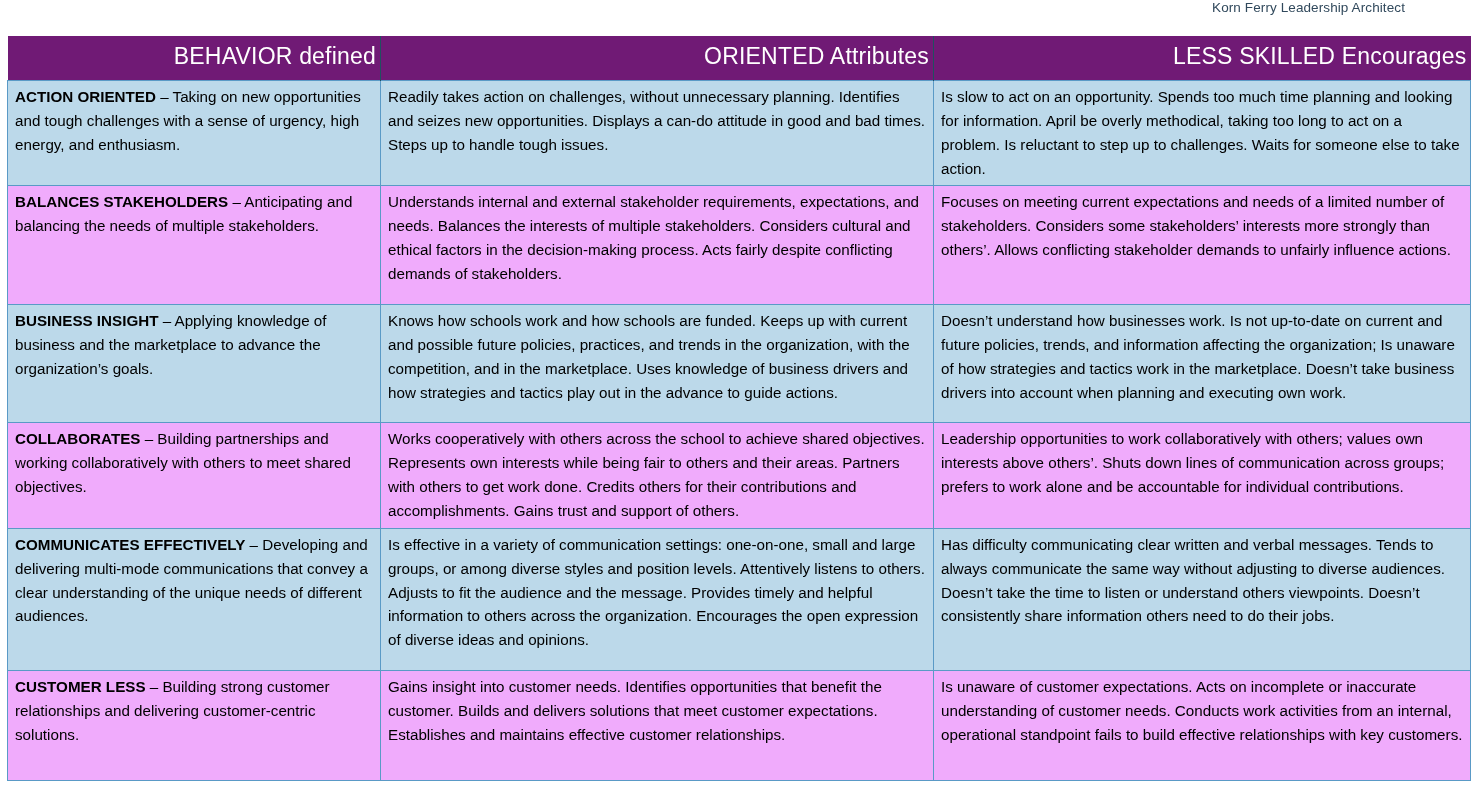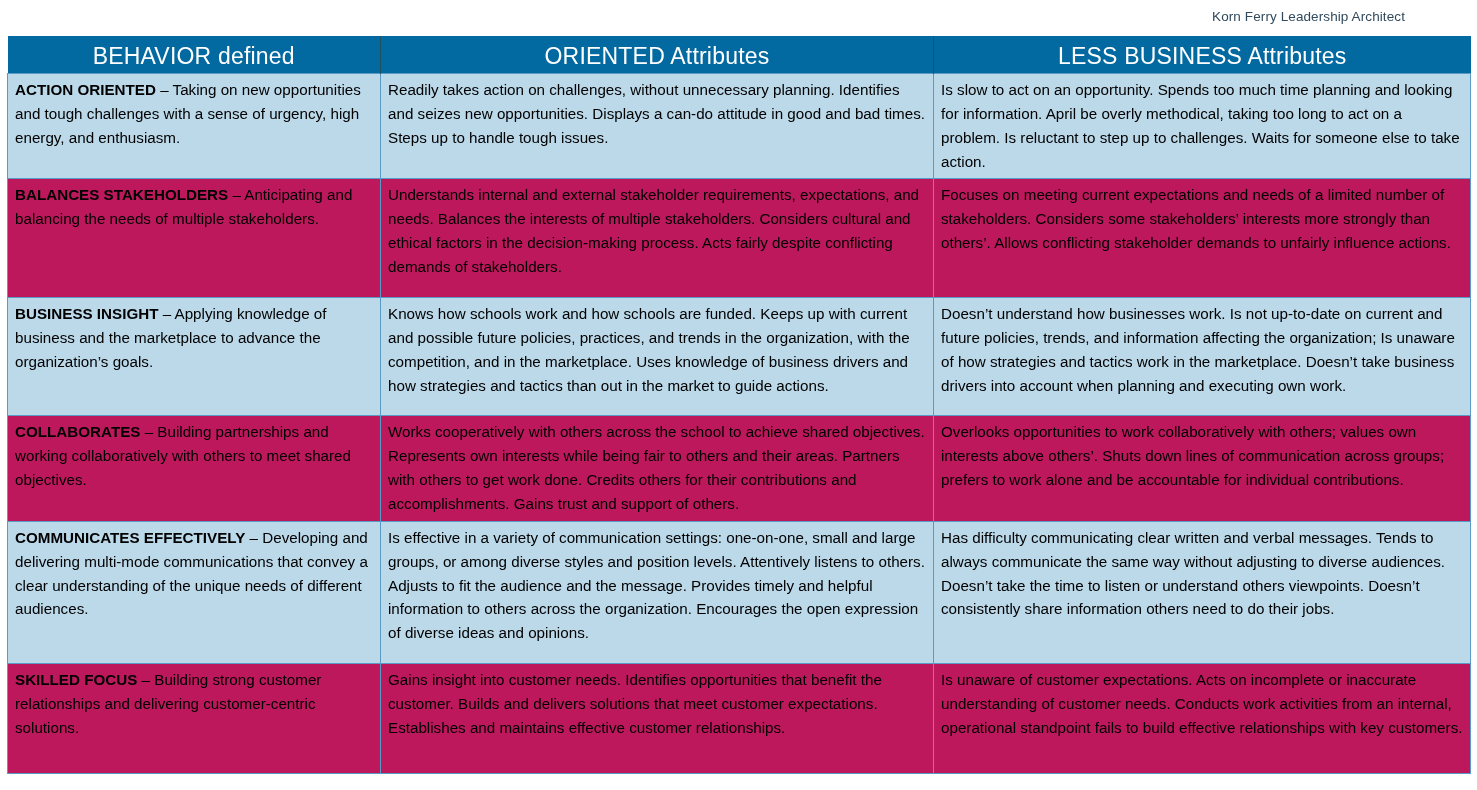"Korn Ferry Leadership Architect" .brandbar { align-items: center -> none }
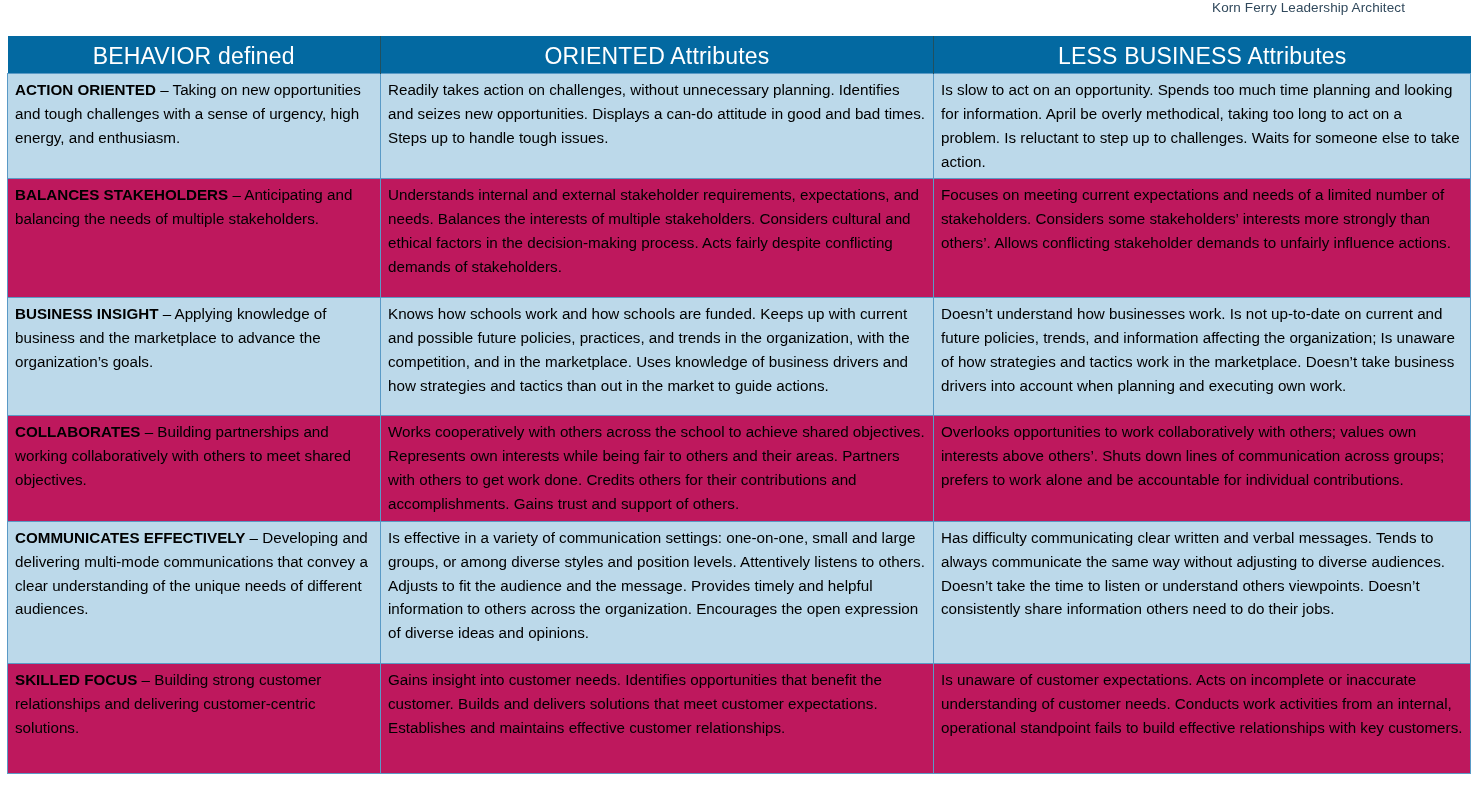"BEHAVIOR defined" thead th { background: #0369a1 -> #701a75; padding: 6px 4px 1px 4px -> 6px 4px 8px 4px; text-align: center -> right }
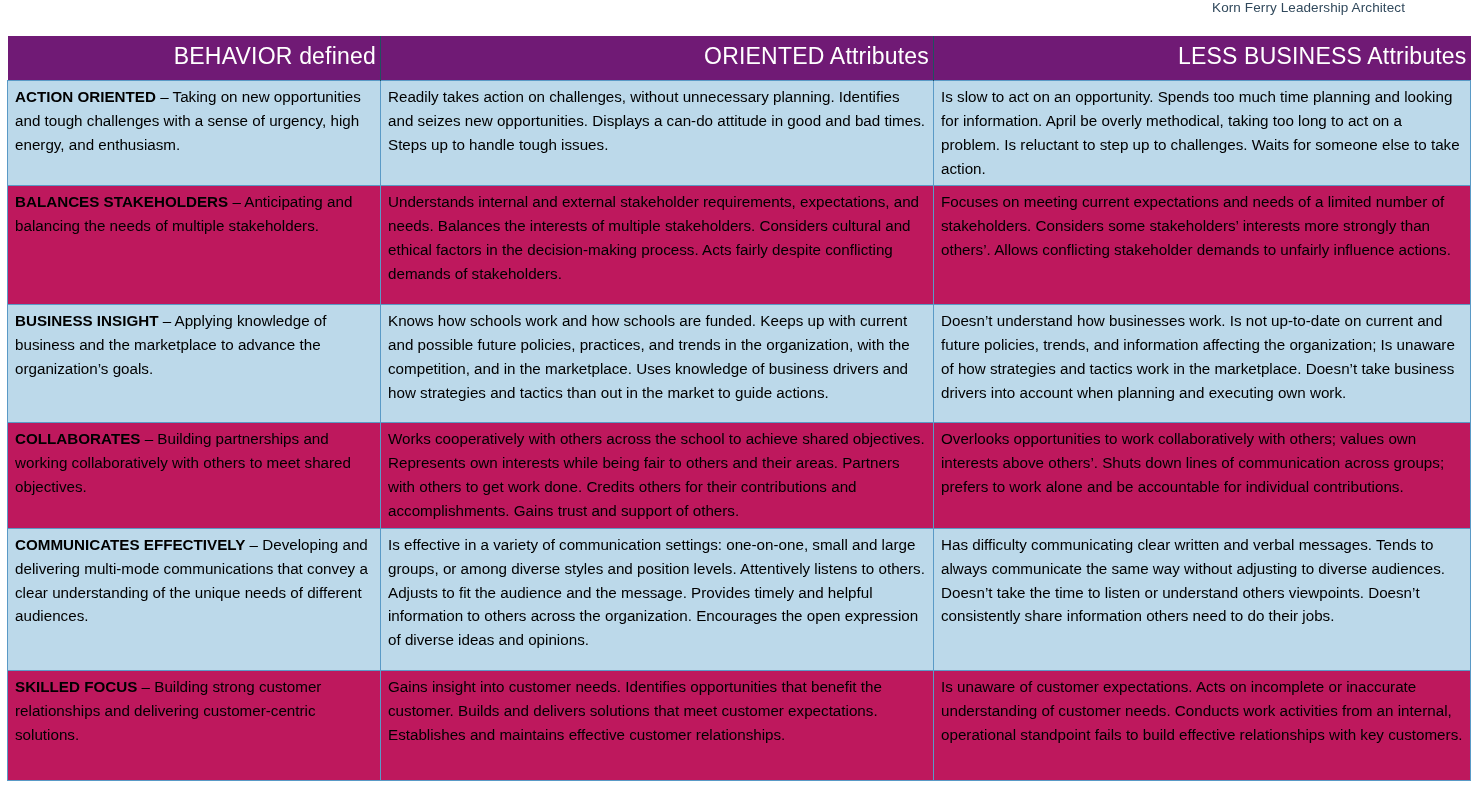"LESS BUSINESS Attributes" th { text: BUSINESS Attributes -> SKILLED Encourages }
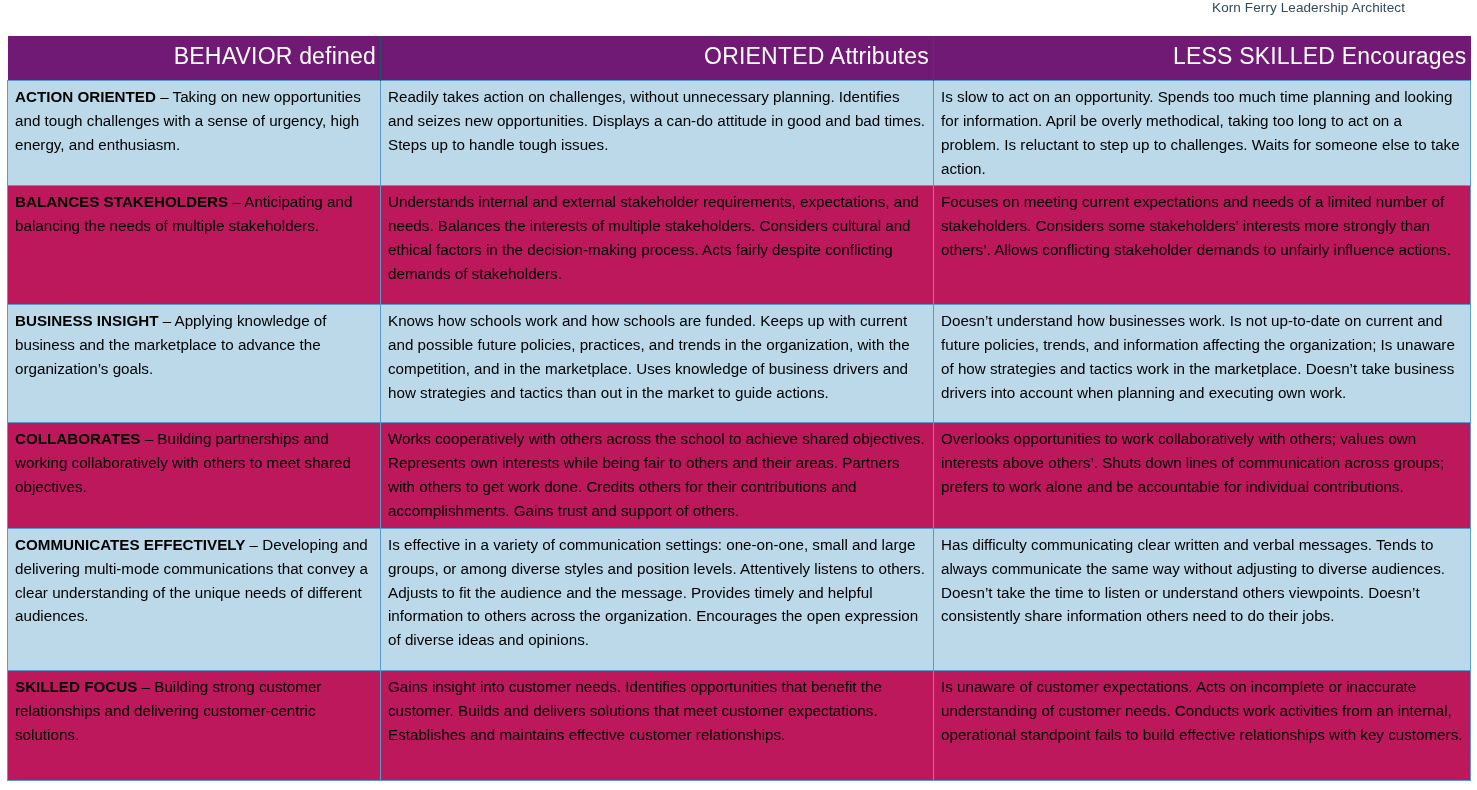"BALANCES STAKEHOLDERS – Anticipating and" tbody tr.plain td { background: #be185d -> #f0abfc }
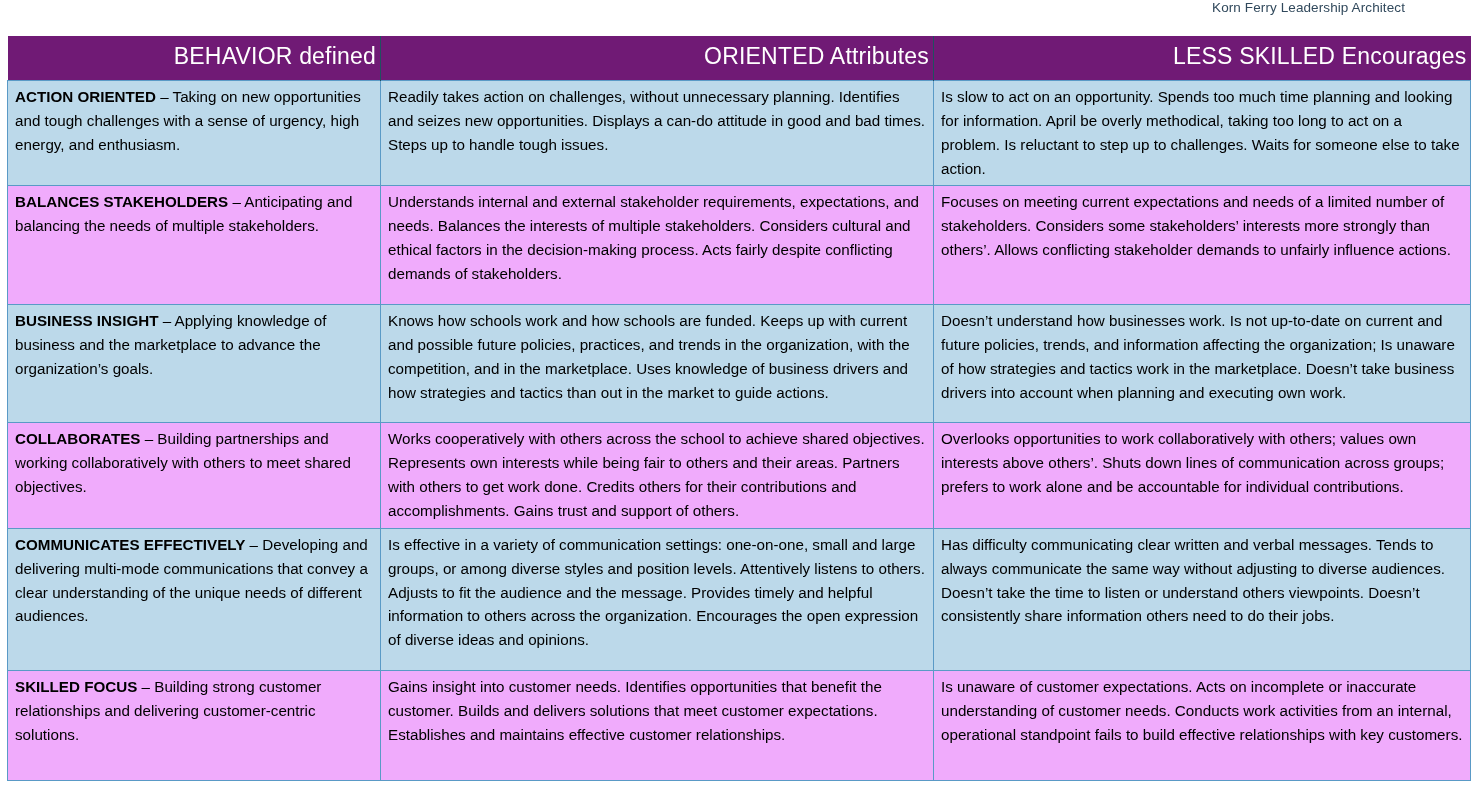"Knows how schools work and" td.skilled { text: than out in the market -> play out in the advance }
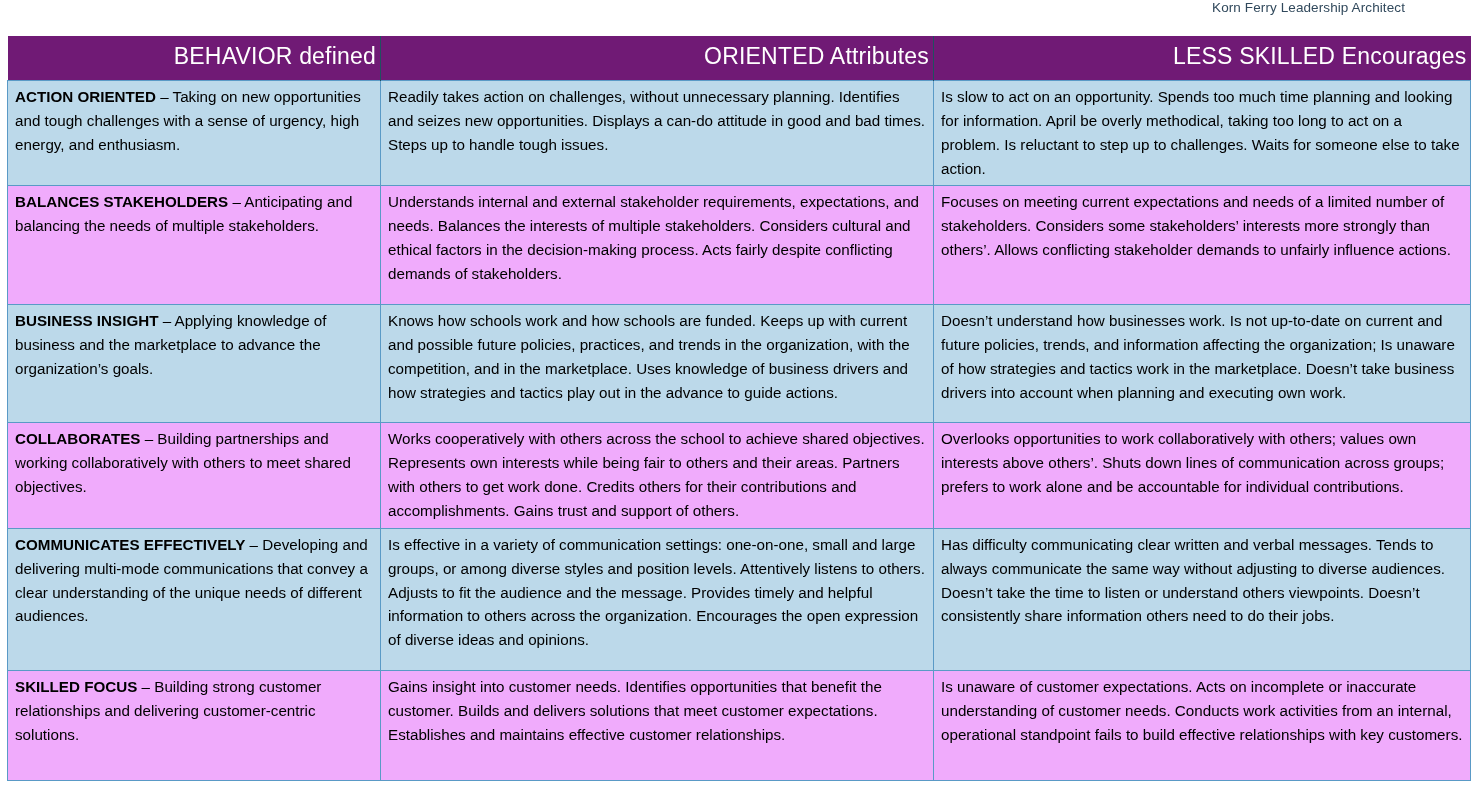"Overlooks opportunities to work" td.less { text: Overlooks -> Leadership }
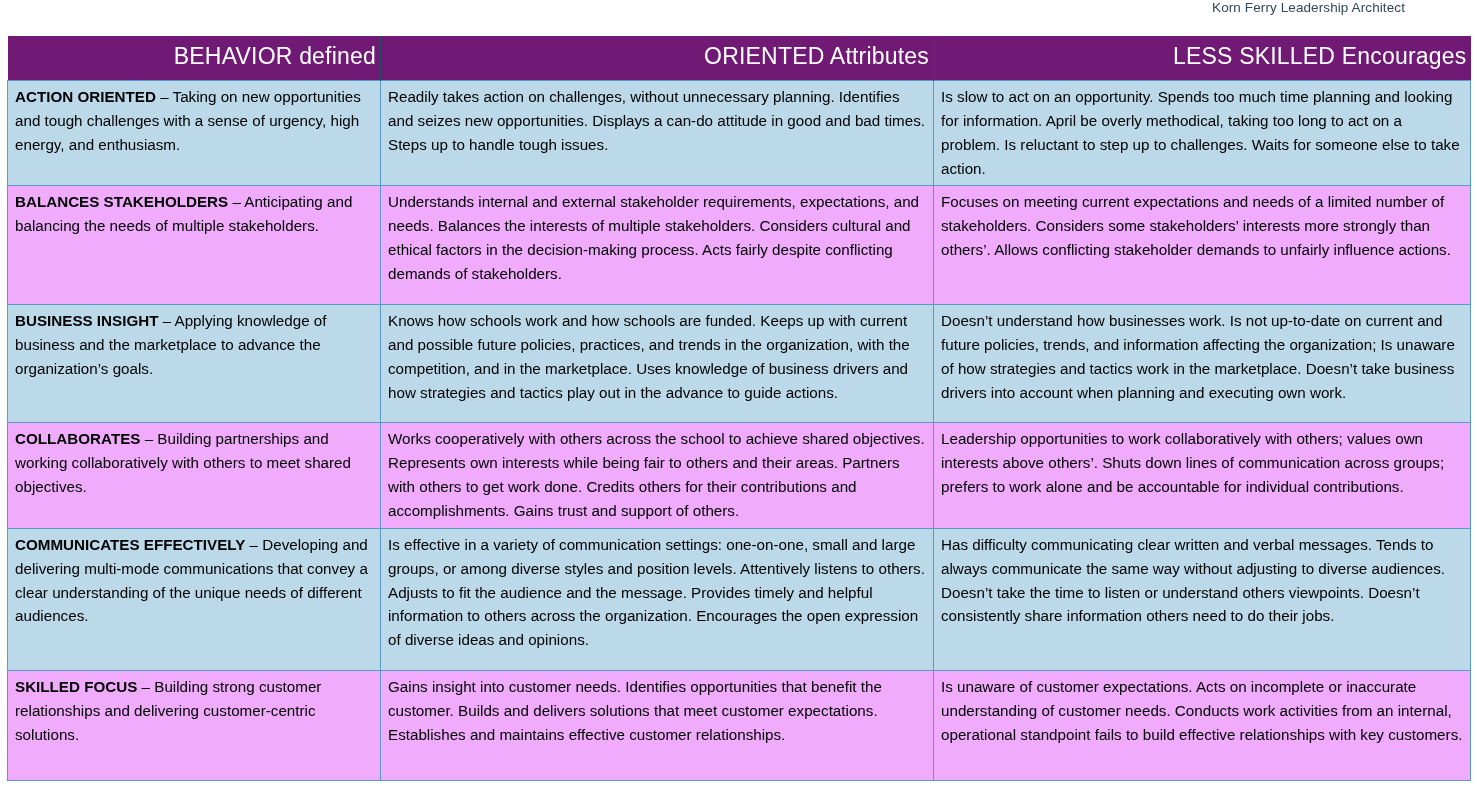"SKILLED FOCUS" span.term { text: SKILLED FOCUS -> CUSTOMER LESS }
